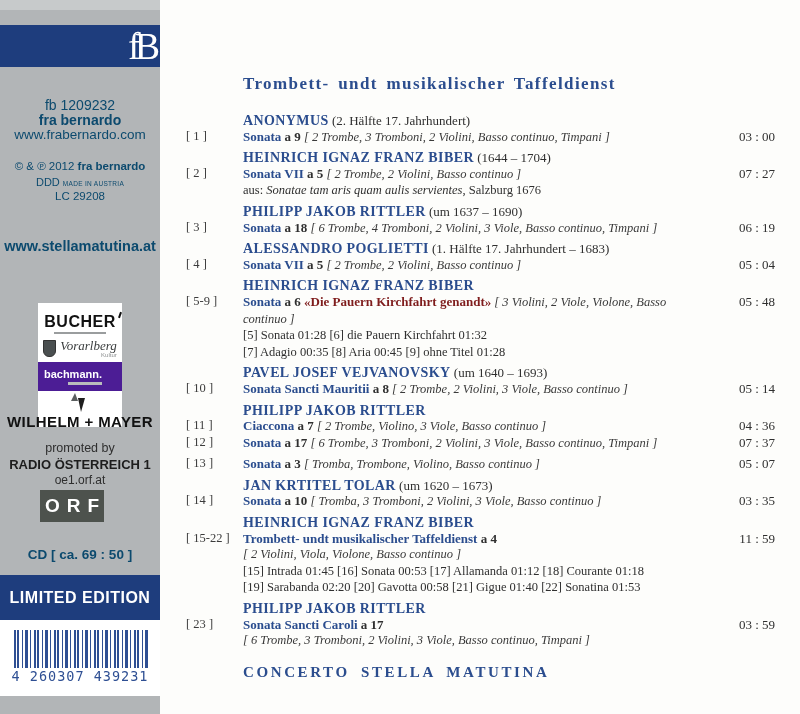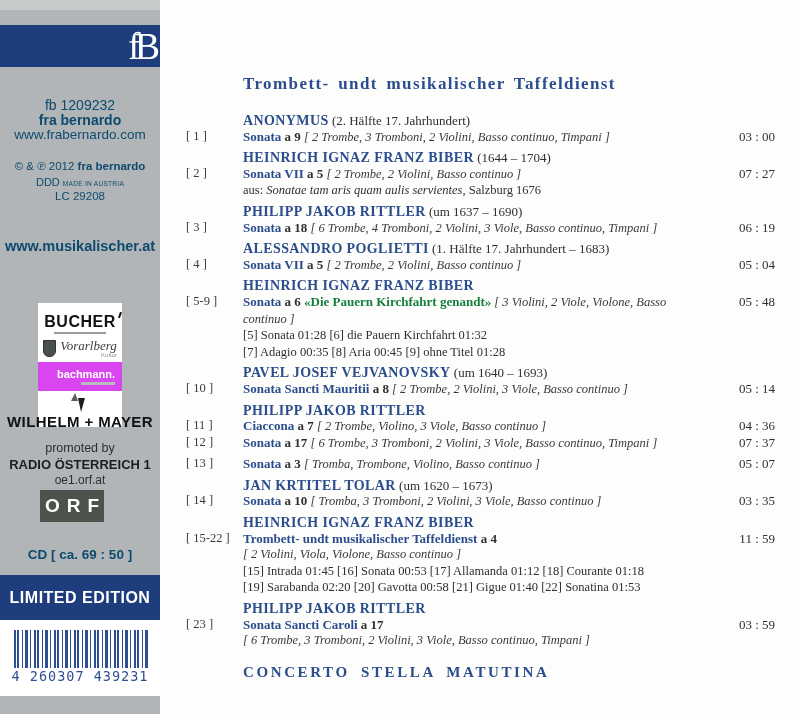"www.musikalischer.at" div.sb-text { text: www.musikalischer.at -> www.stellamatutina.at }
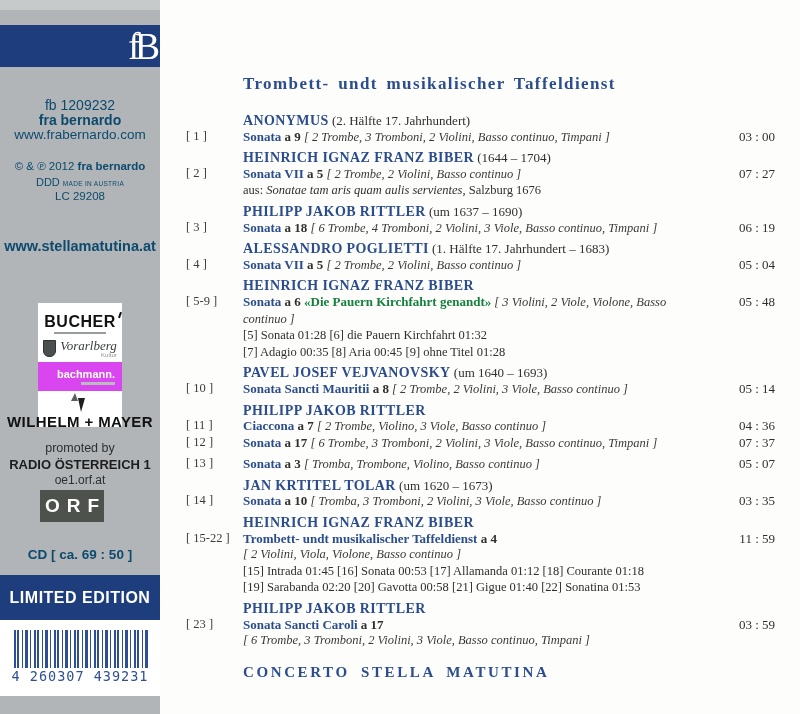"«Die Pauern Kirchfahrt genandt»" .subtitle { color: #15803d -> #7f1d1d }
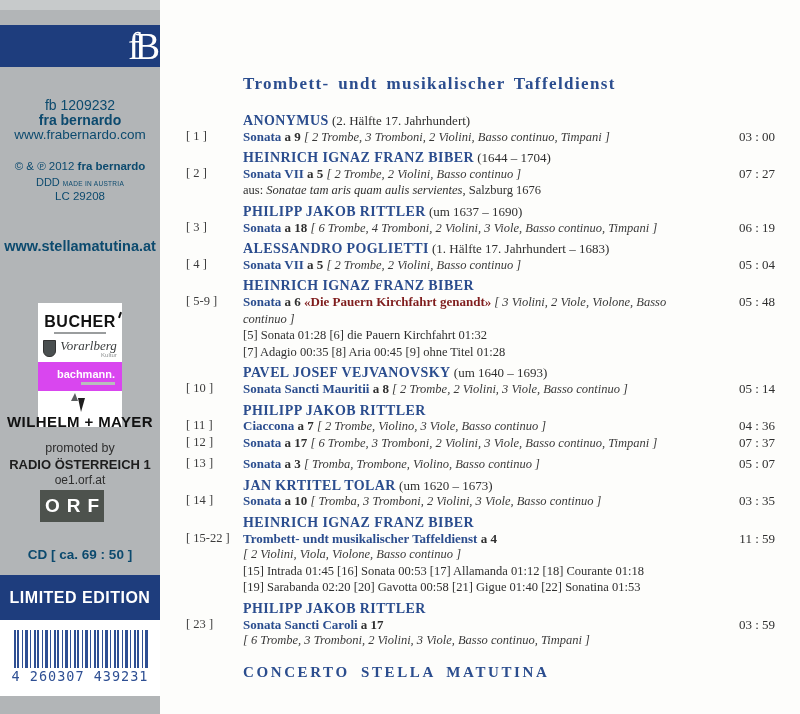"bachmann." .sp-bachmann { background: #d946ef -> #4c1d95; padding-right: 7px -> 20px }
